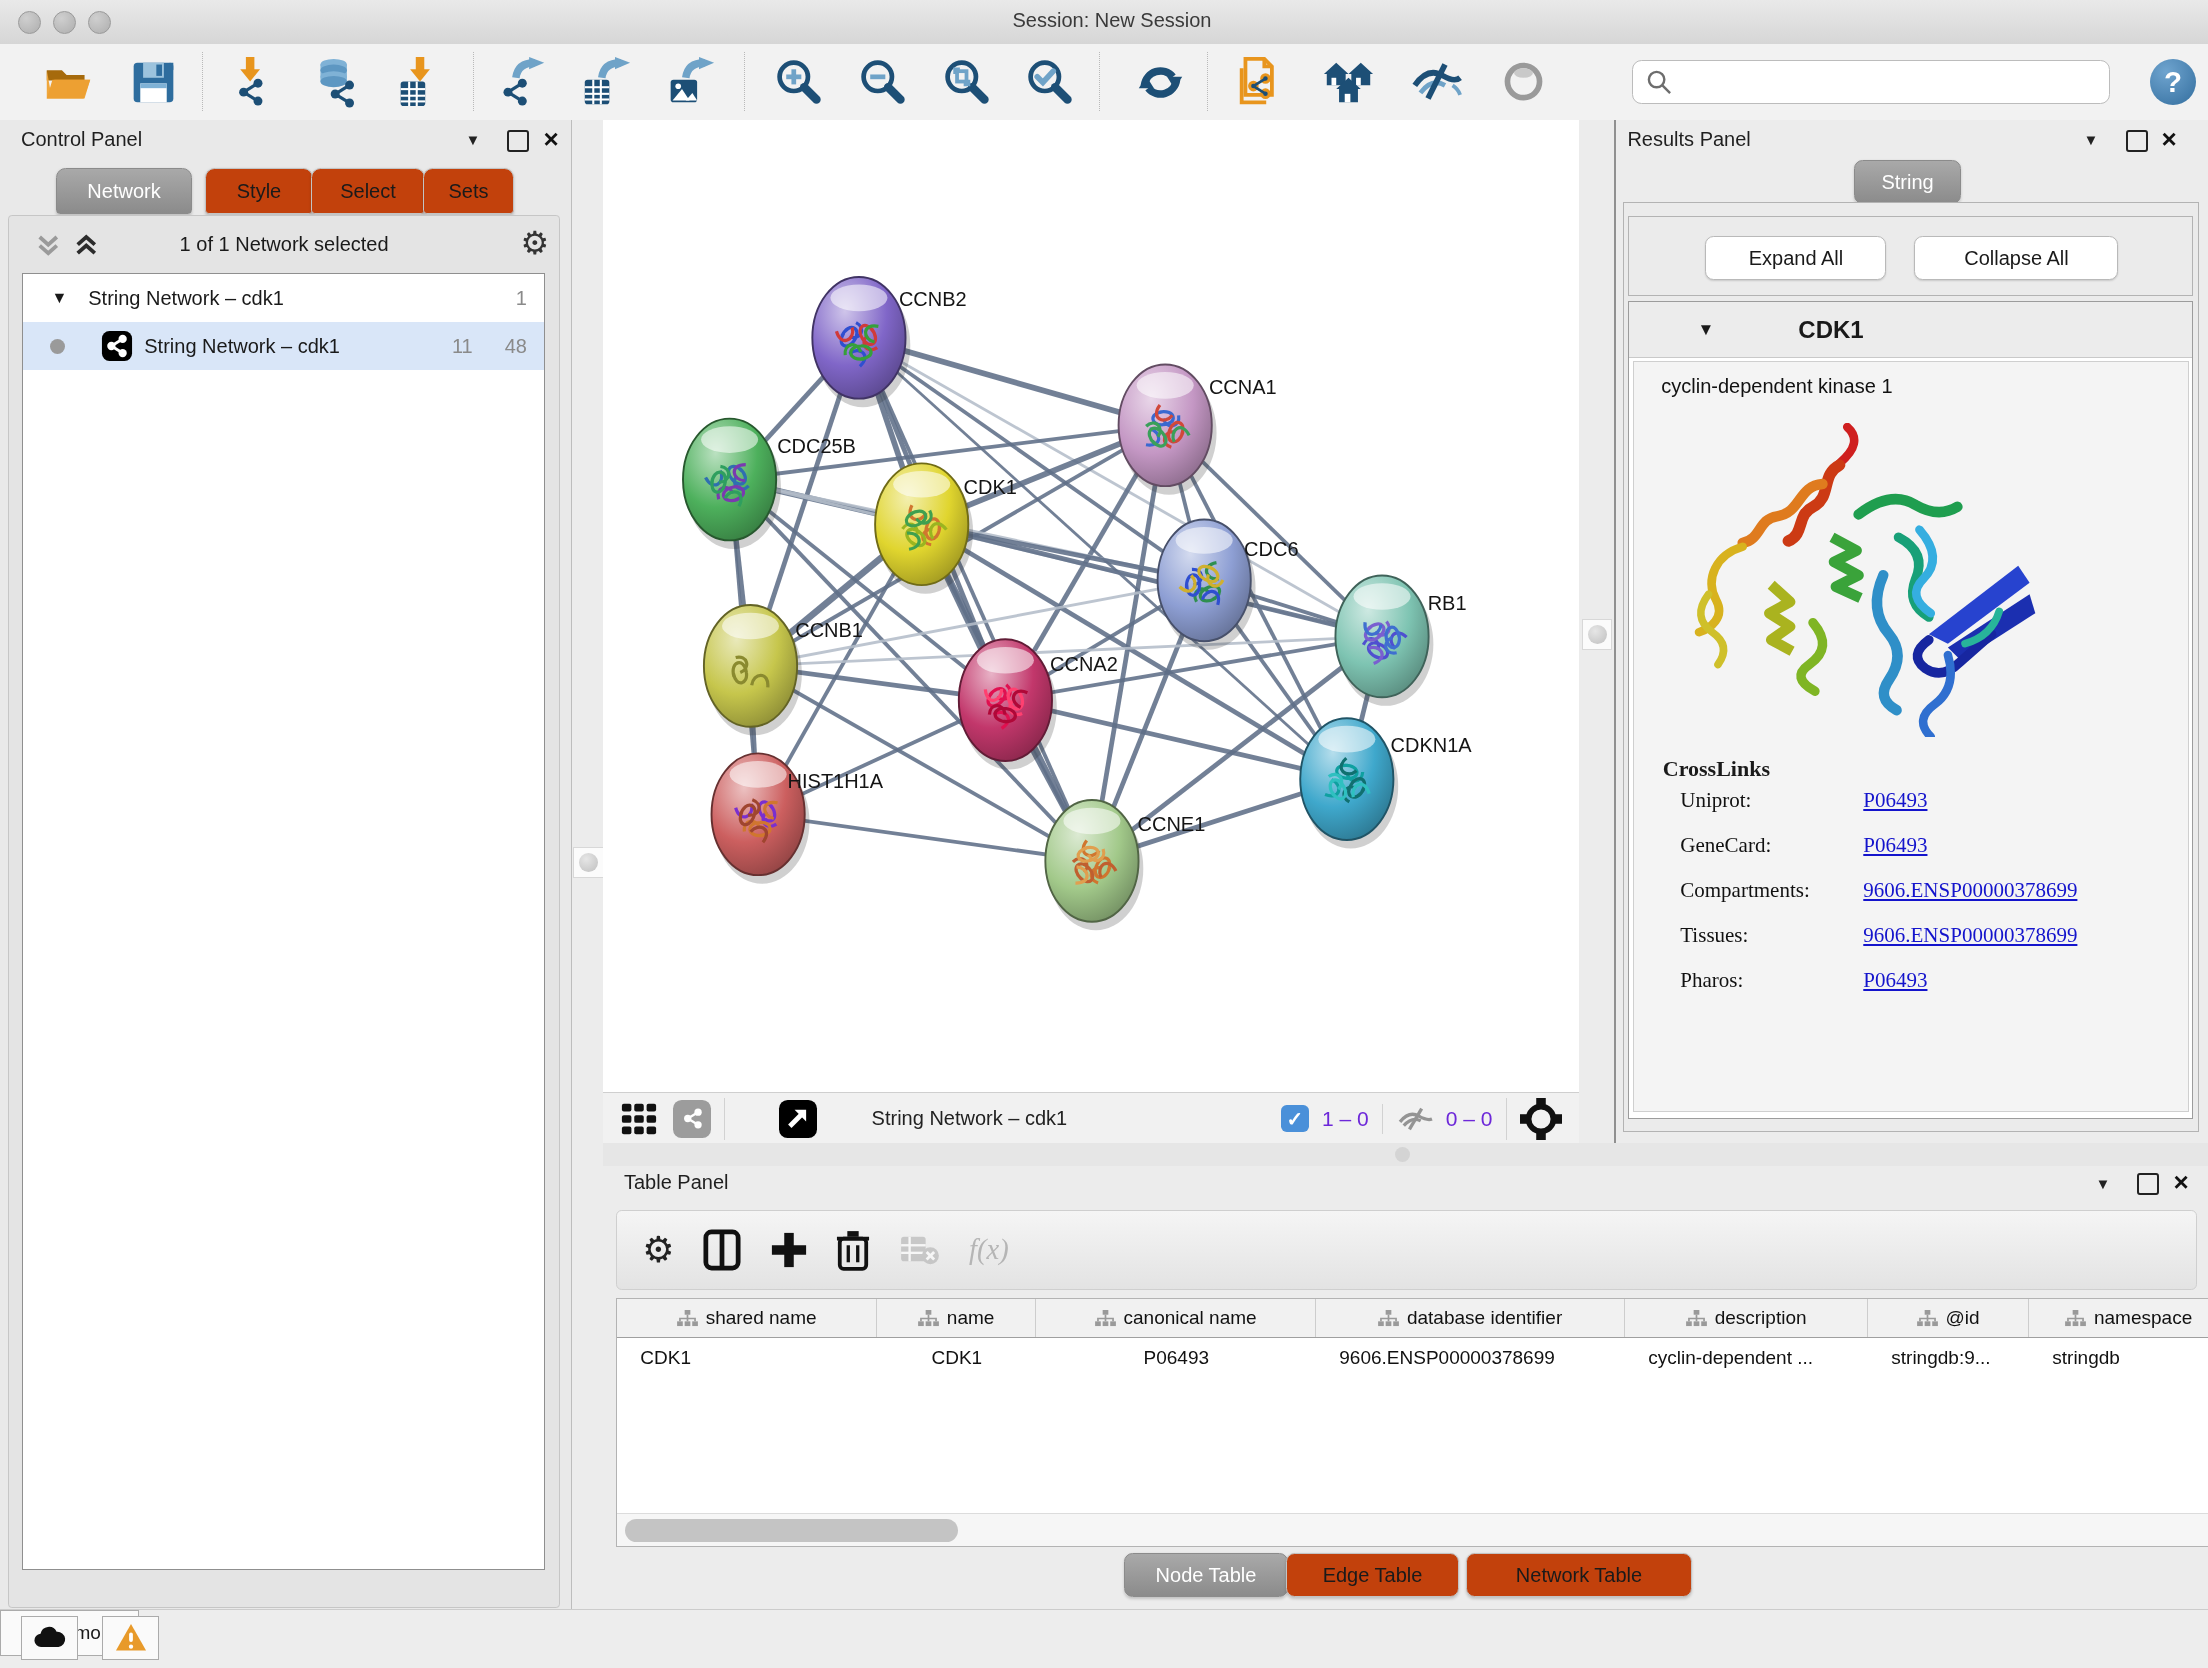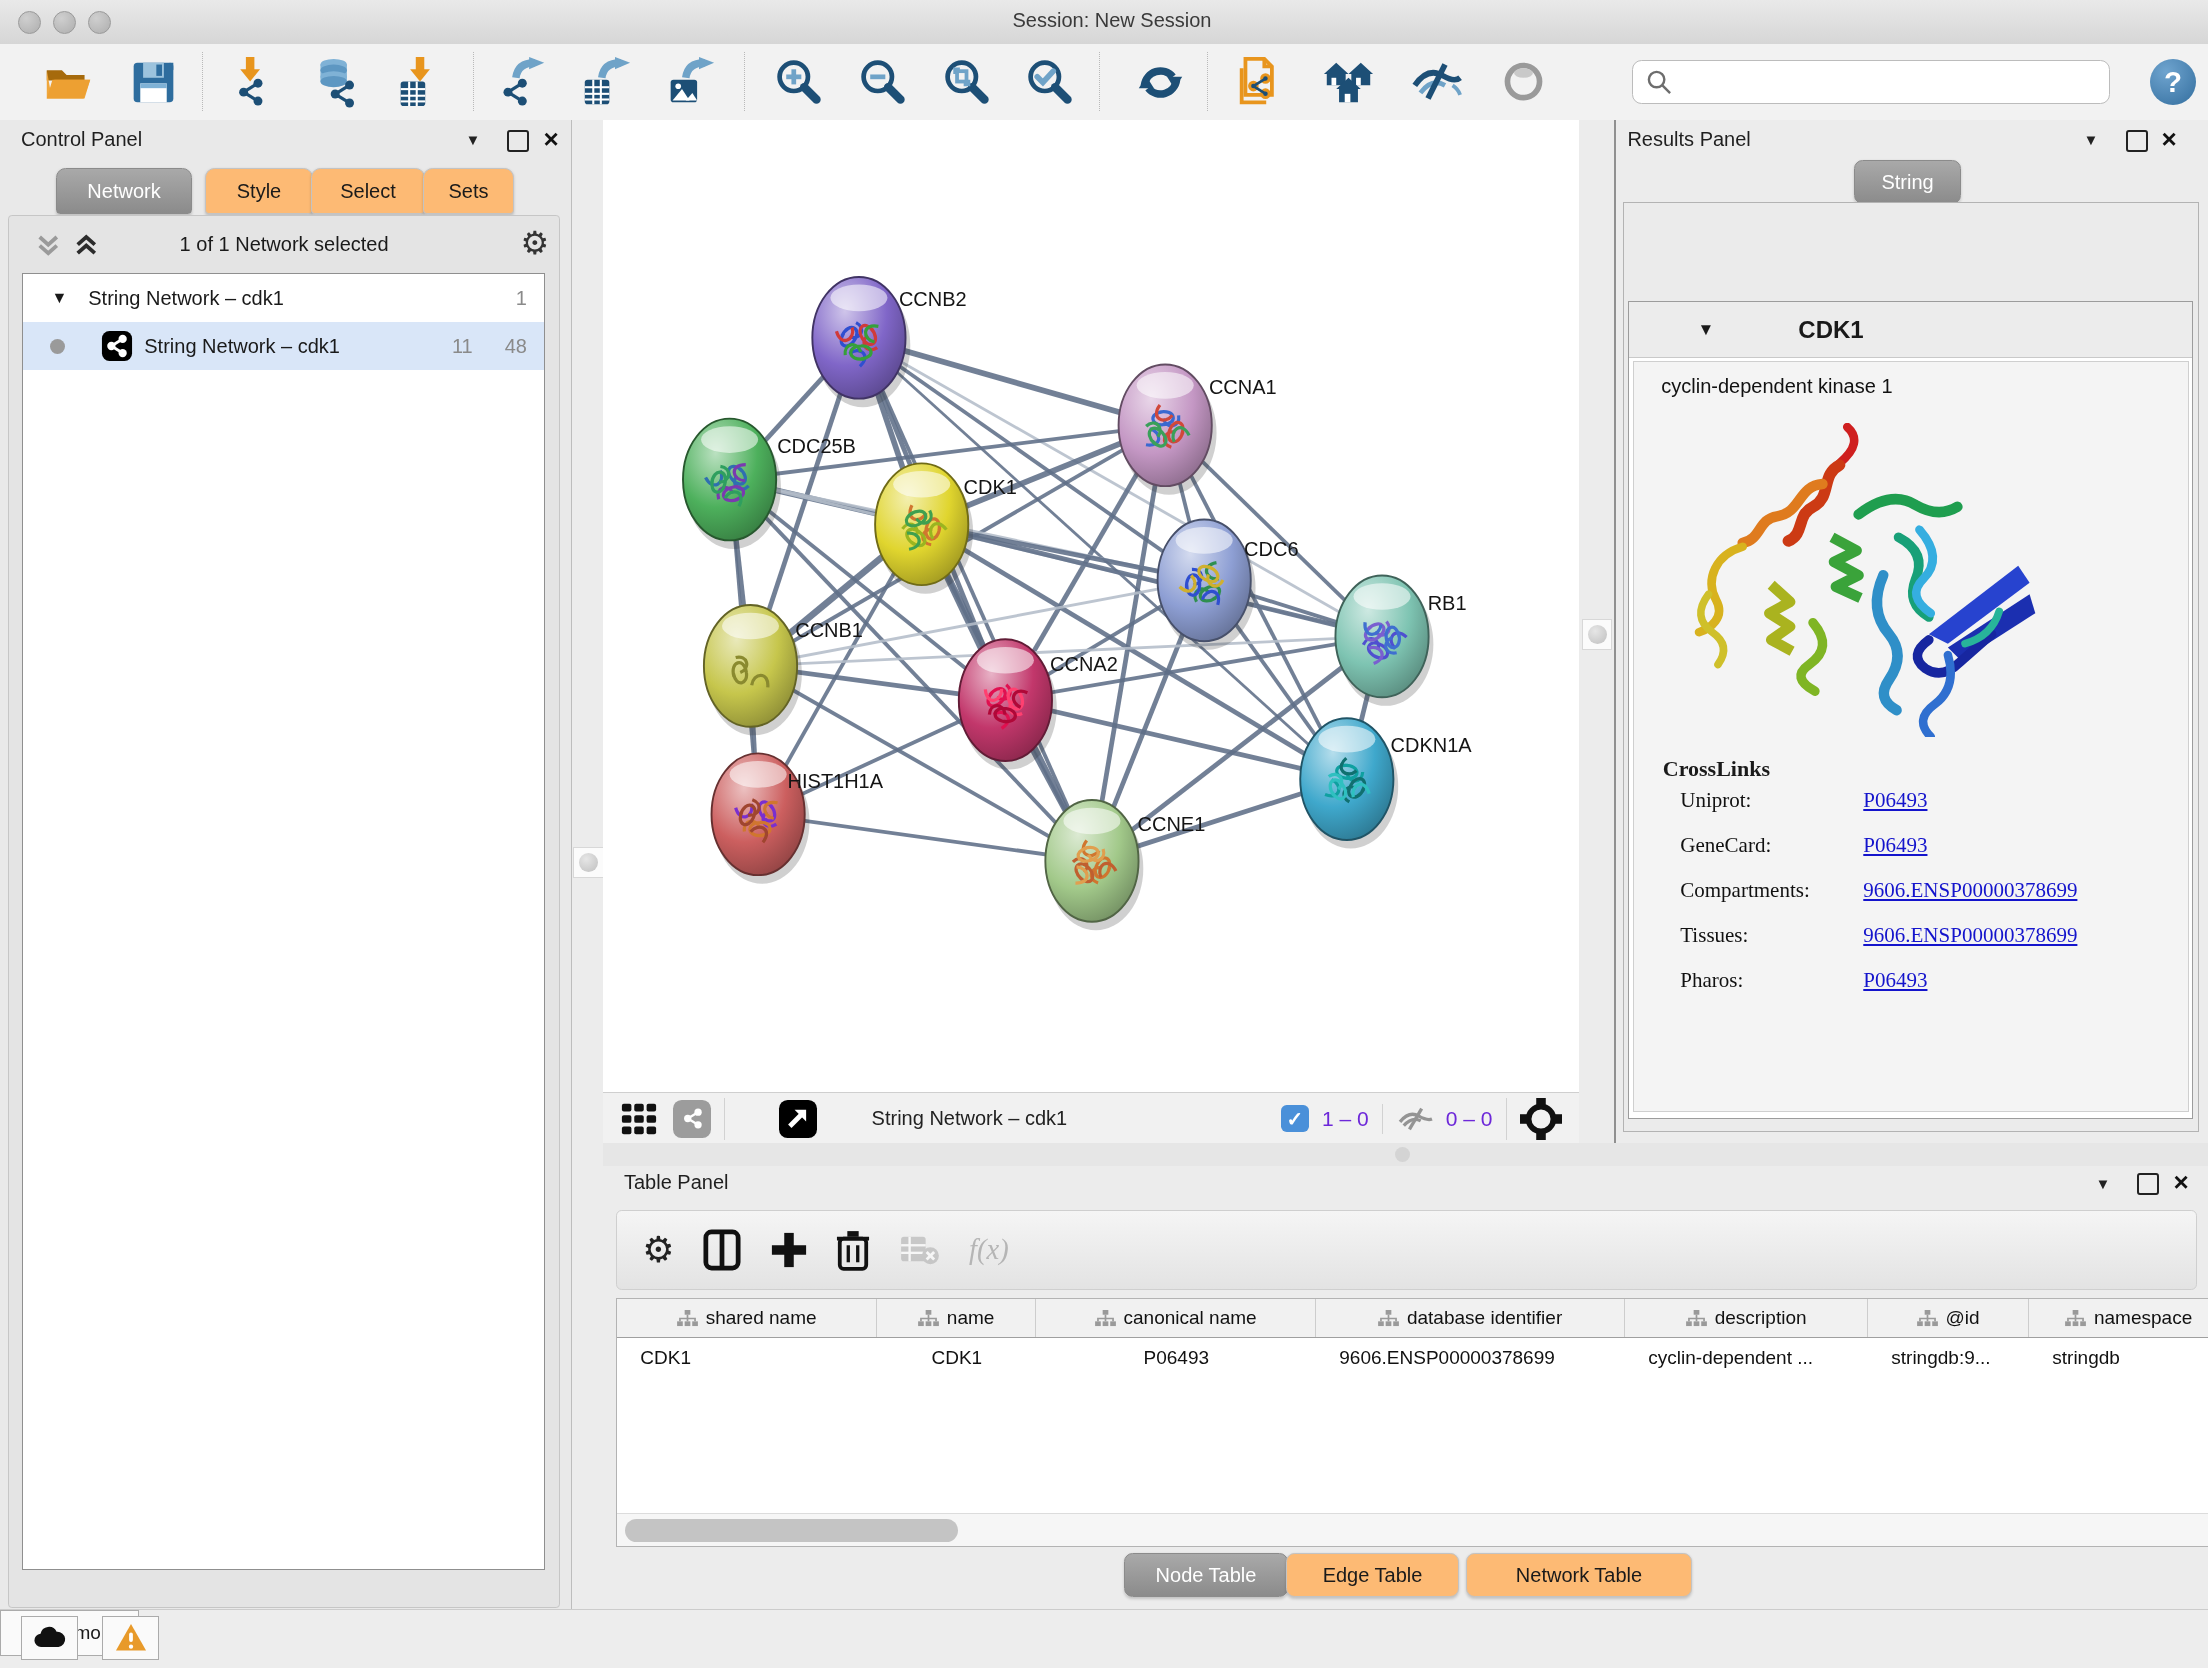"Style" .tab { background: #fdba74 -> #c2410c }
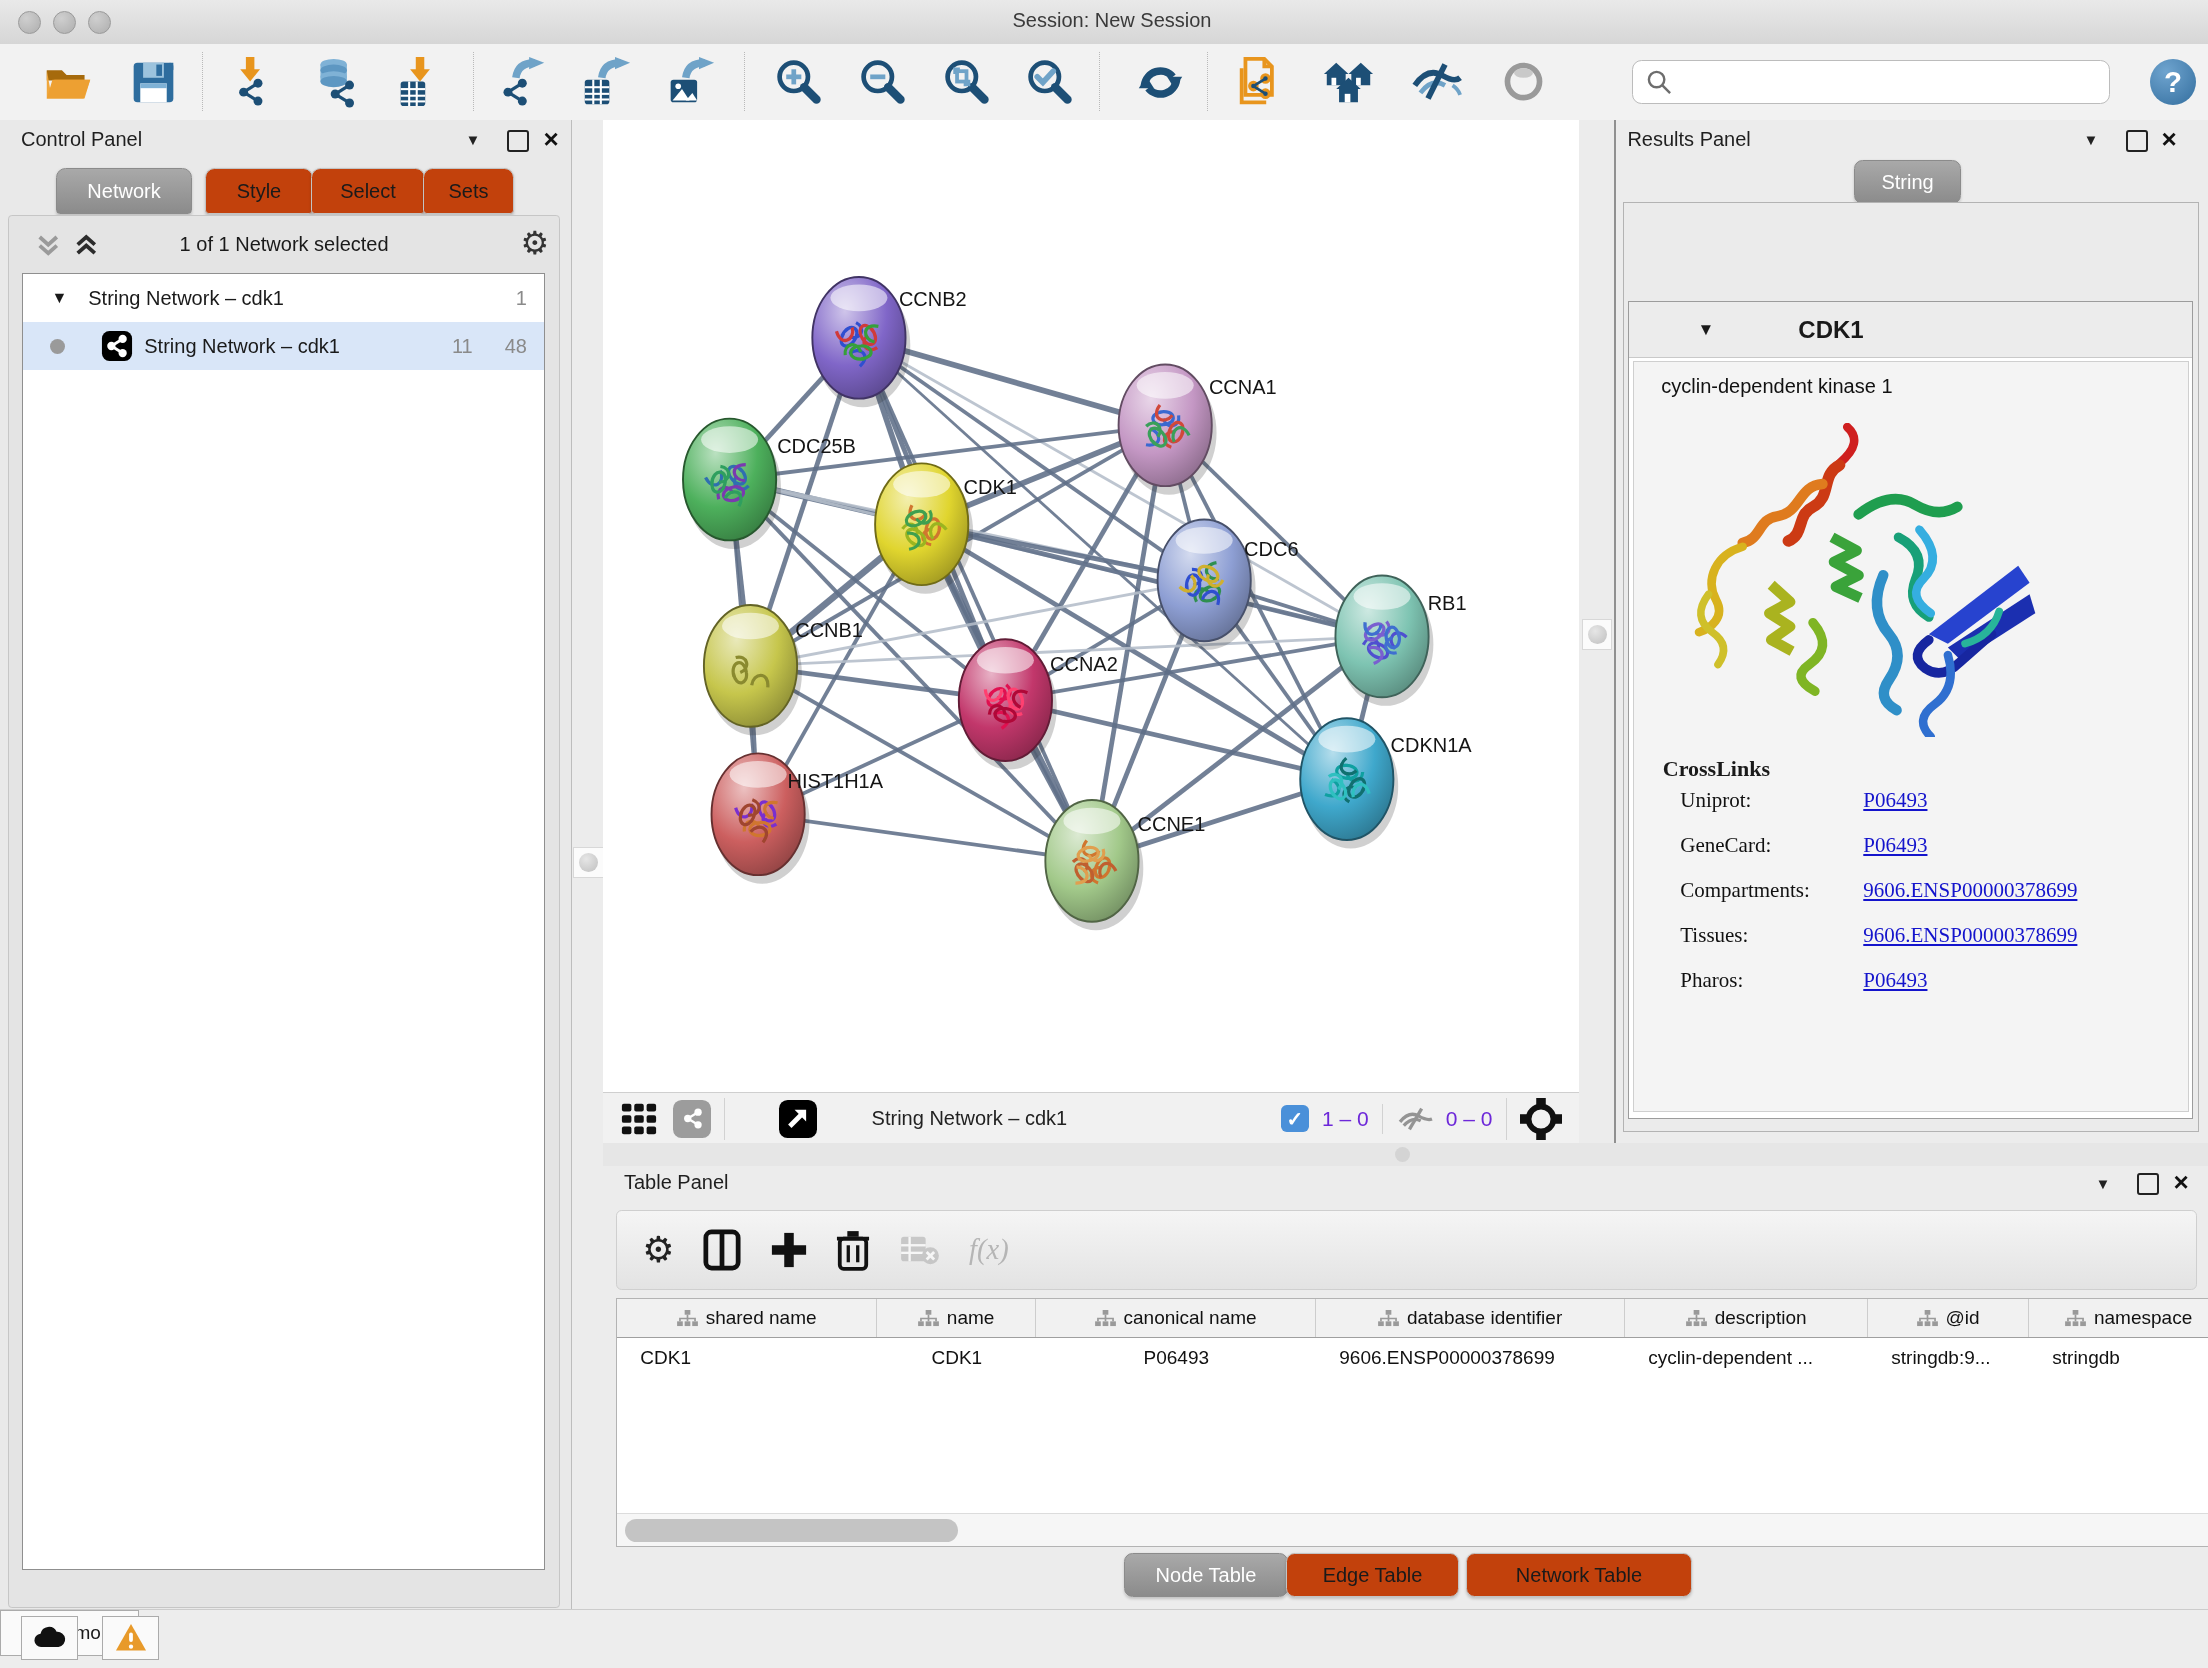"Expand All" div.rp-btnrow { html: none -> <div> <div>Expand All</div> <div>Collapse All</div> </div> }
